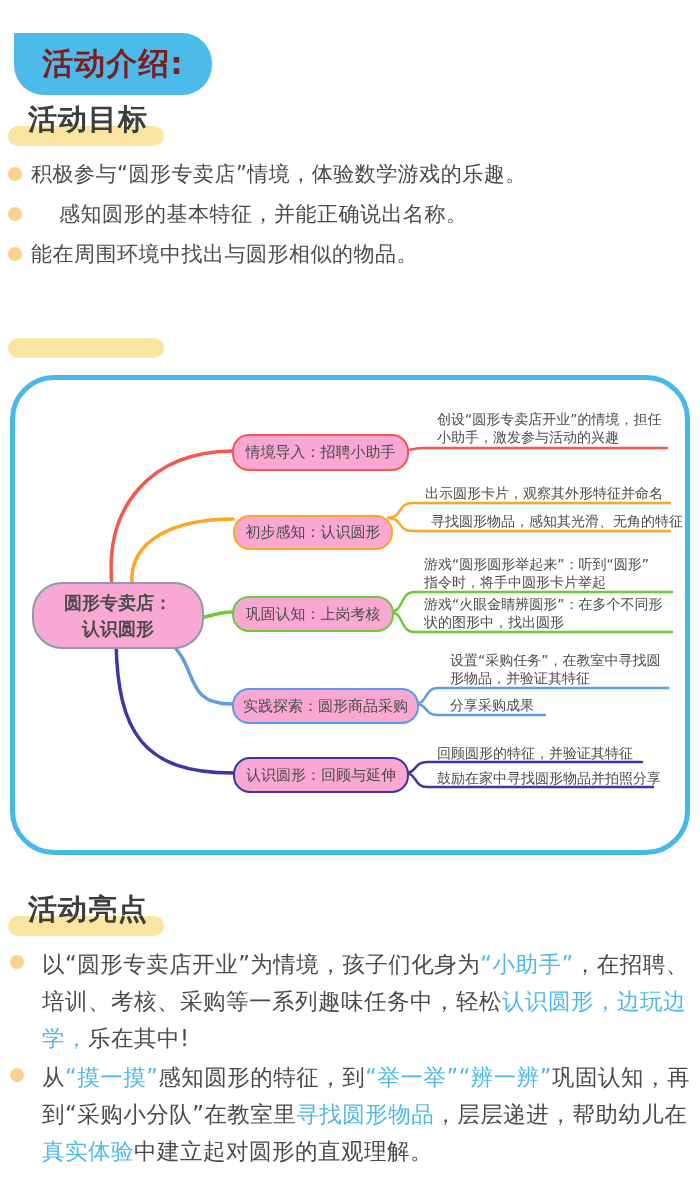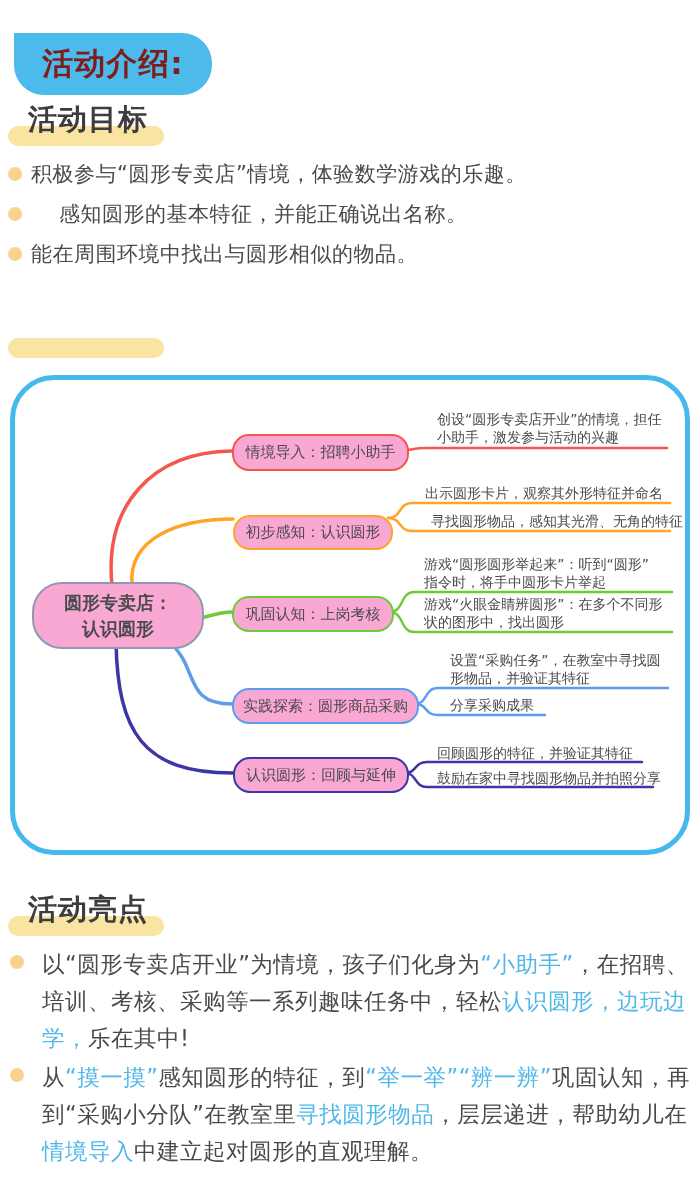"情境导入" span.hl { text: 情境导入 -> 真实体验 }
